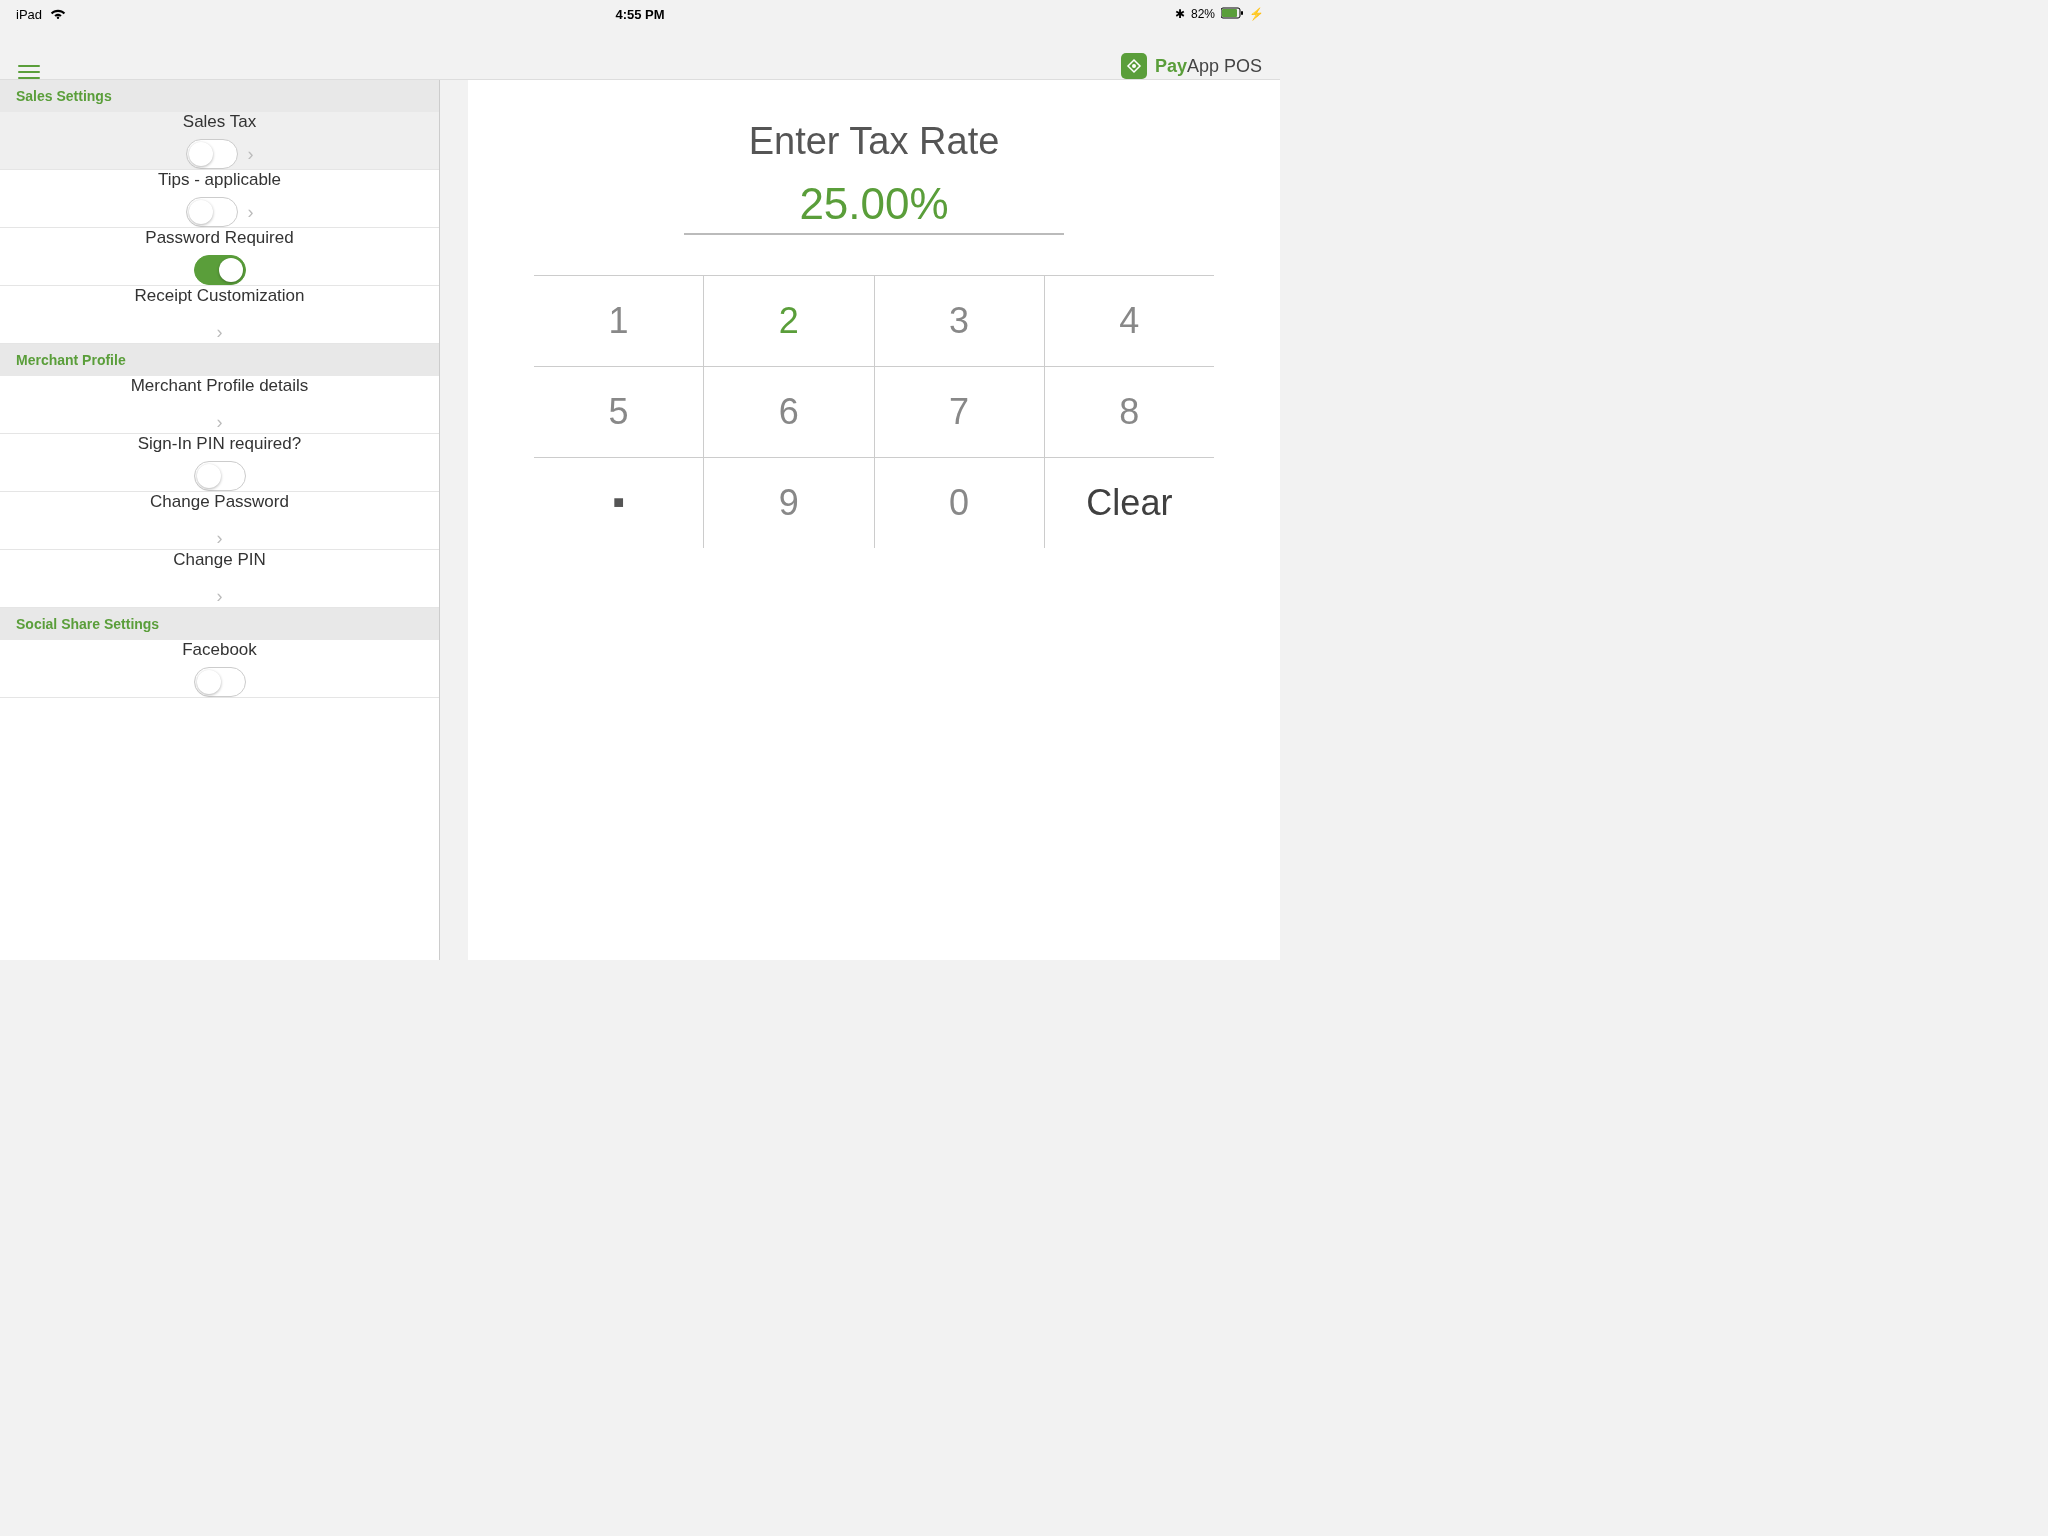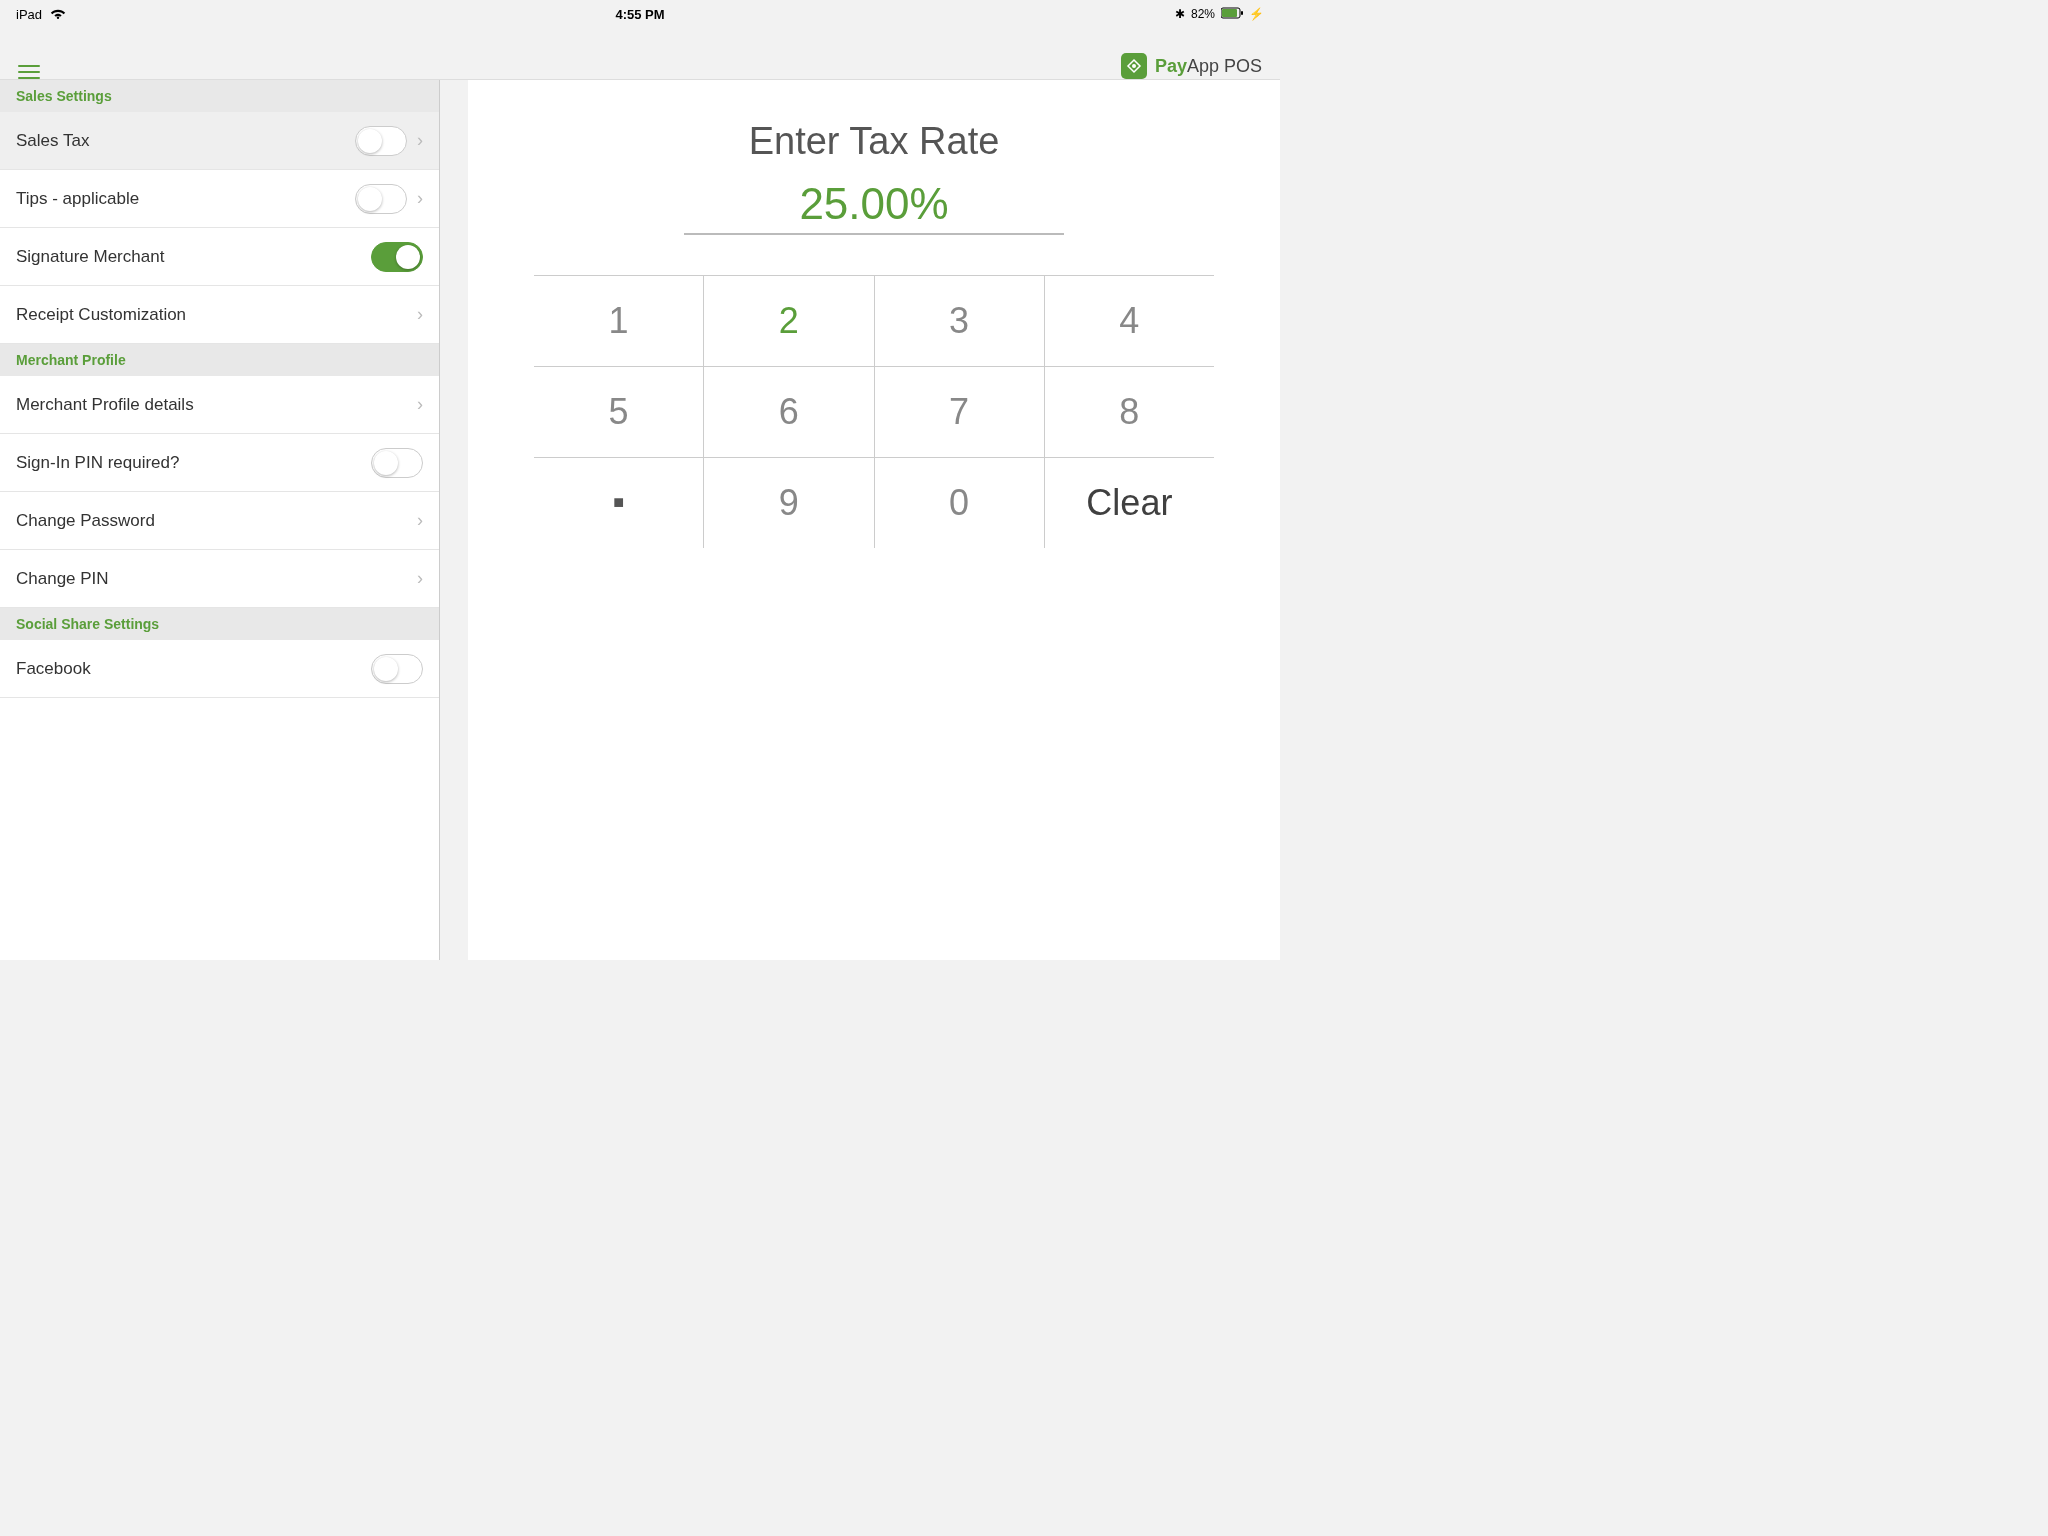"Sales Tax" .list-item { flex-direction: none -> column; padding: 0 16px -> 0 31px }
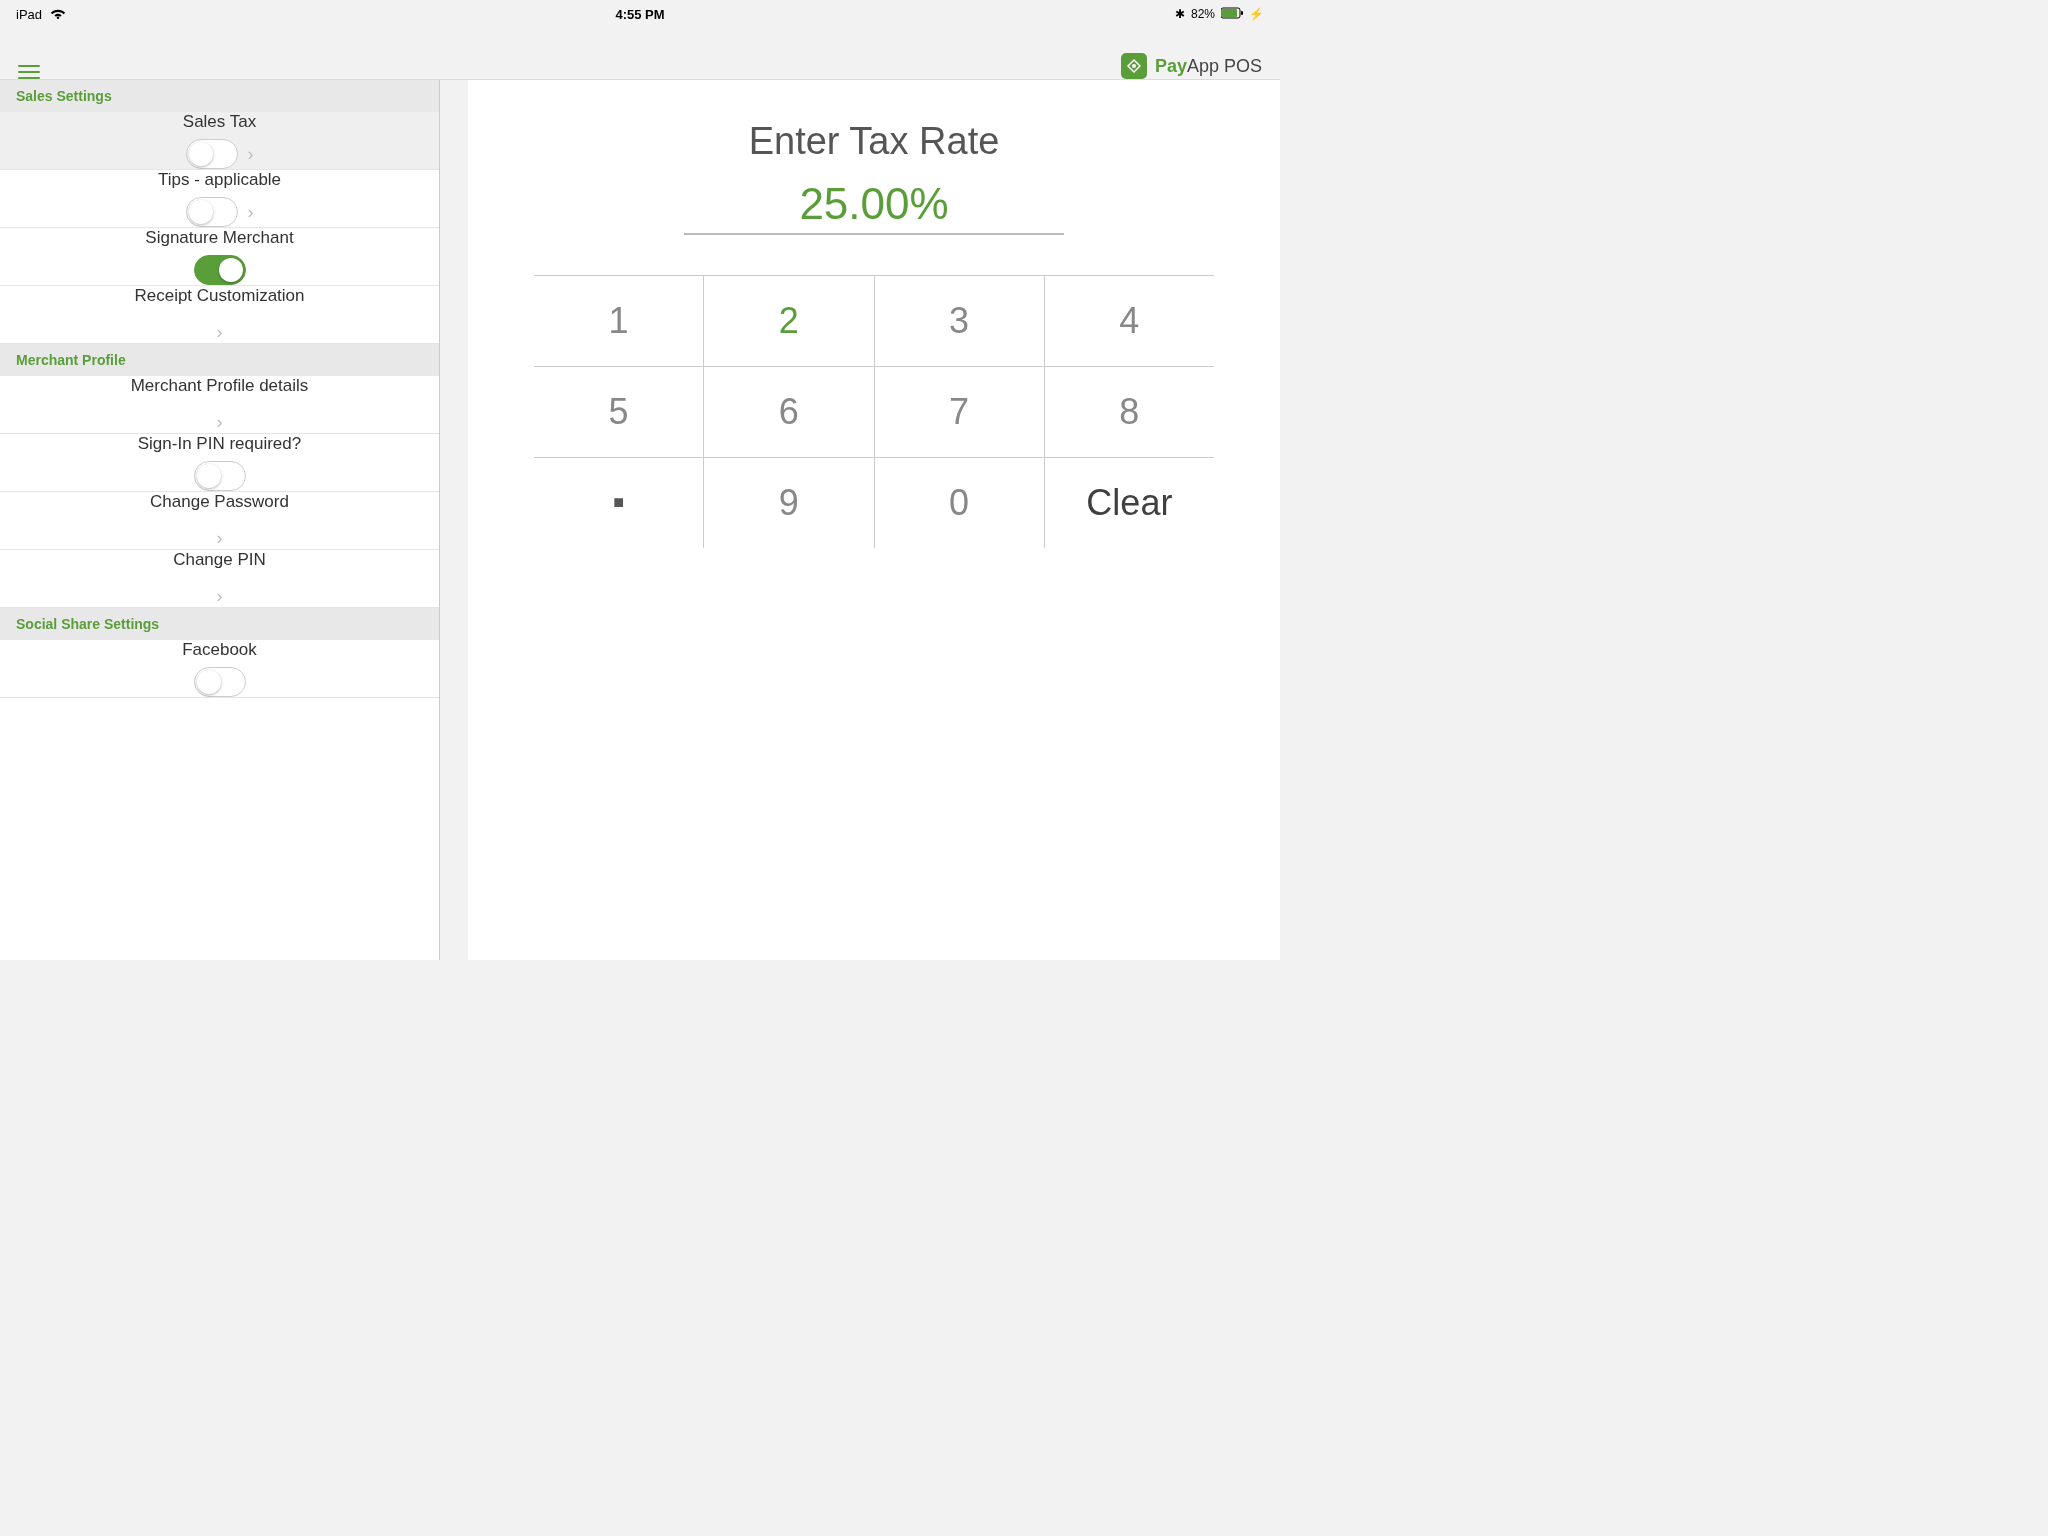"Signature Merchant" span.list-item-label { text: Signature Merchant -> Password Required }
